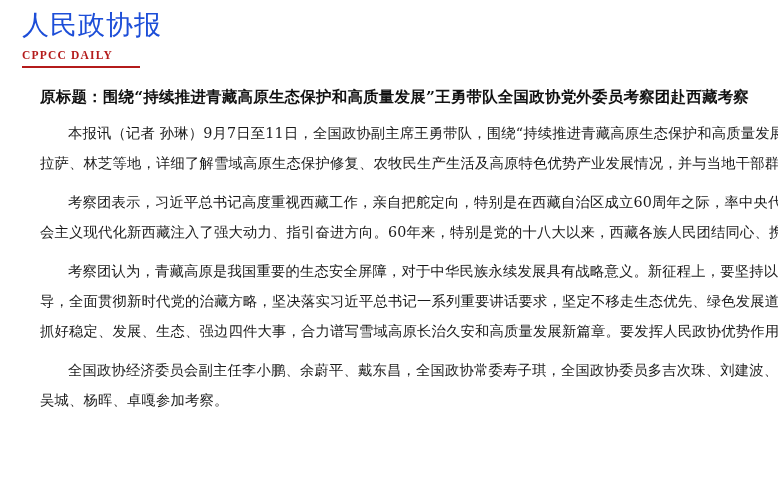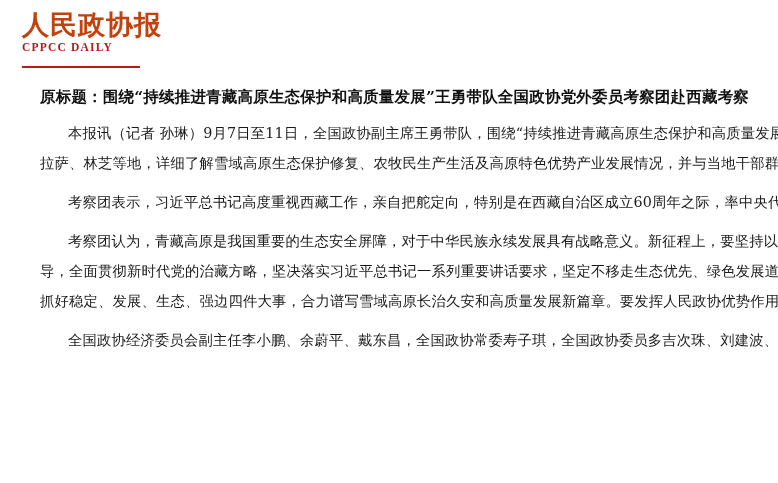"人民政协报" .masthead-title { color: #c2410c -> #1d4ed8; font-weight: bold -> normal }
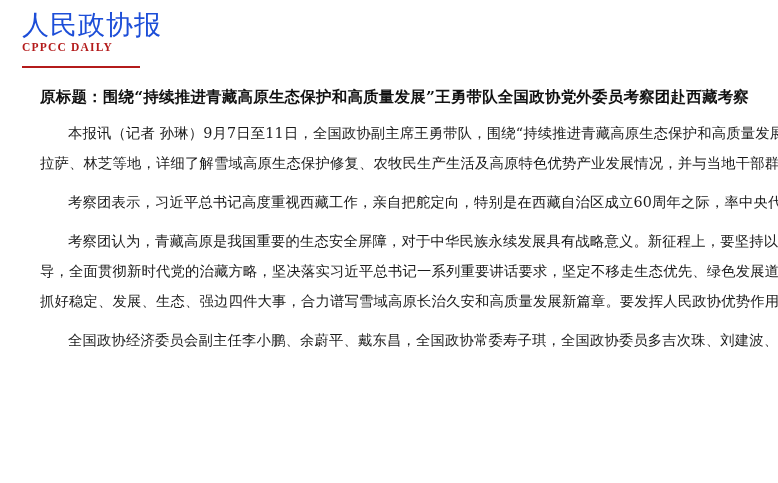"CPPCC DAILY" .masthead-sub { margin-top: 2px -> 10px }
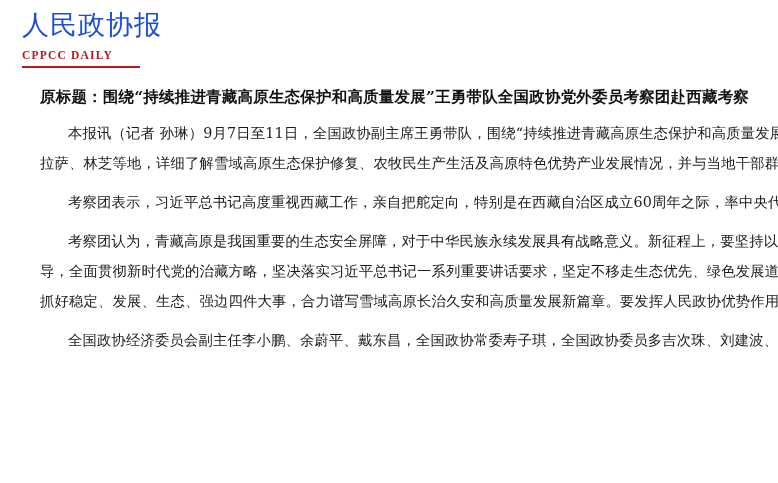"会主义现代化新西藏注入了强大动力、指引奋进方向。60年来，特别是党的十八大以来，" span.line { html: none -> <span>会主义现代化新西藏注入了强大动力、指引奋进方向。60年来，特别是党的十八大以来，西藏各族人民团结同心、携</span> }
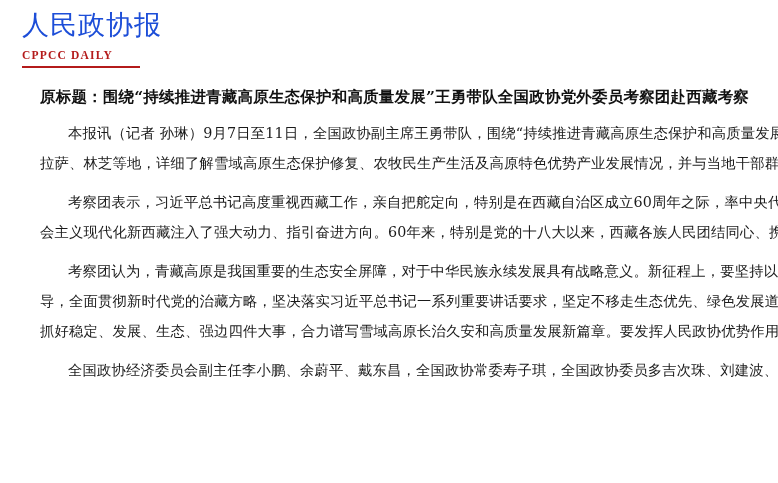"吴城、杨晖、卓嘎参加考察。" span.line { html: none -> <span>吴城、杨晖、卓嘎参加考察。</span> }
